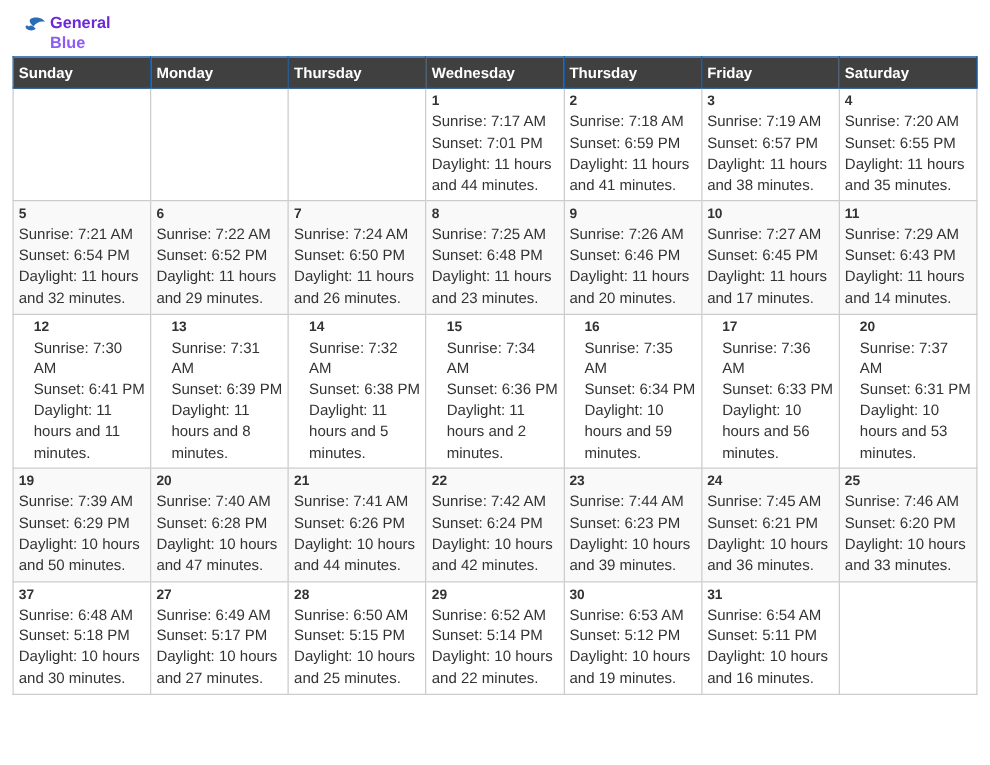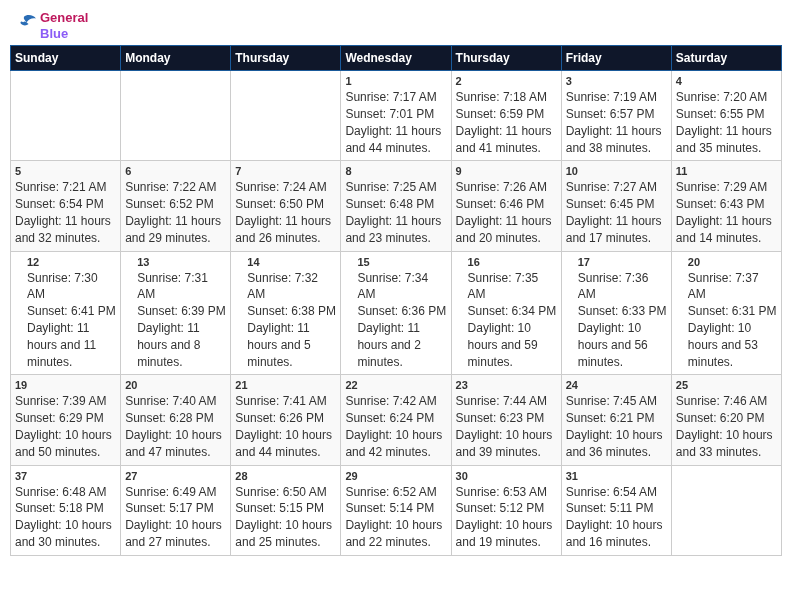"General" .logo-text span { color: #be185d -> #6d28d9 }
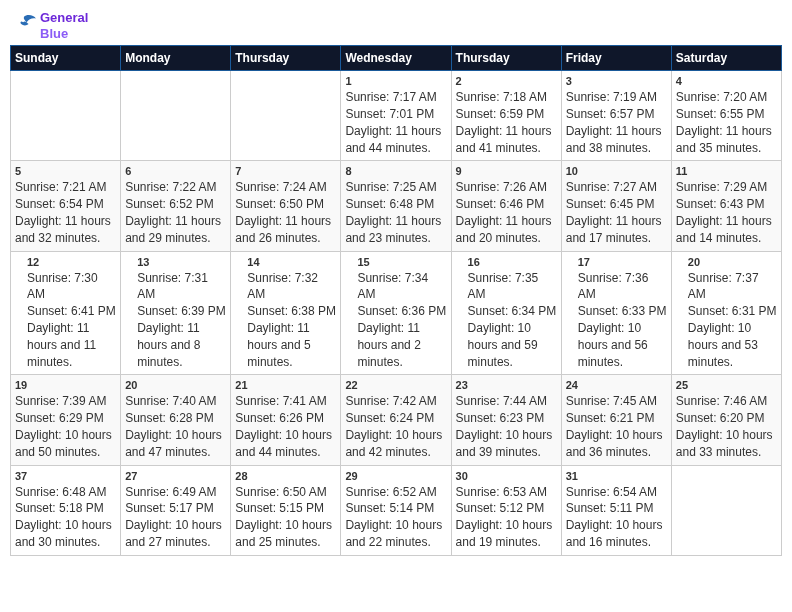"Sunday" .calendar th { background-color: #0f172a -> #404040 }
